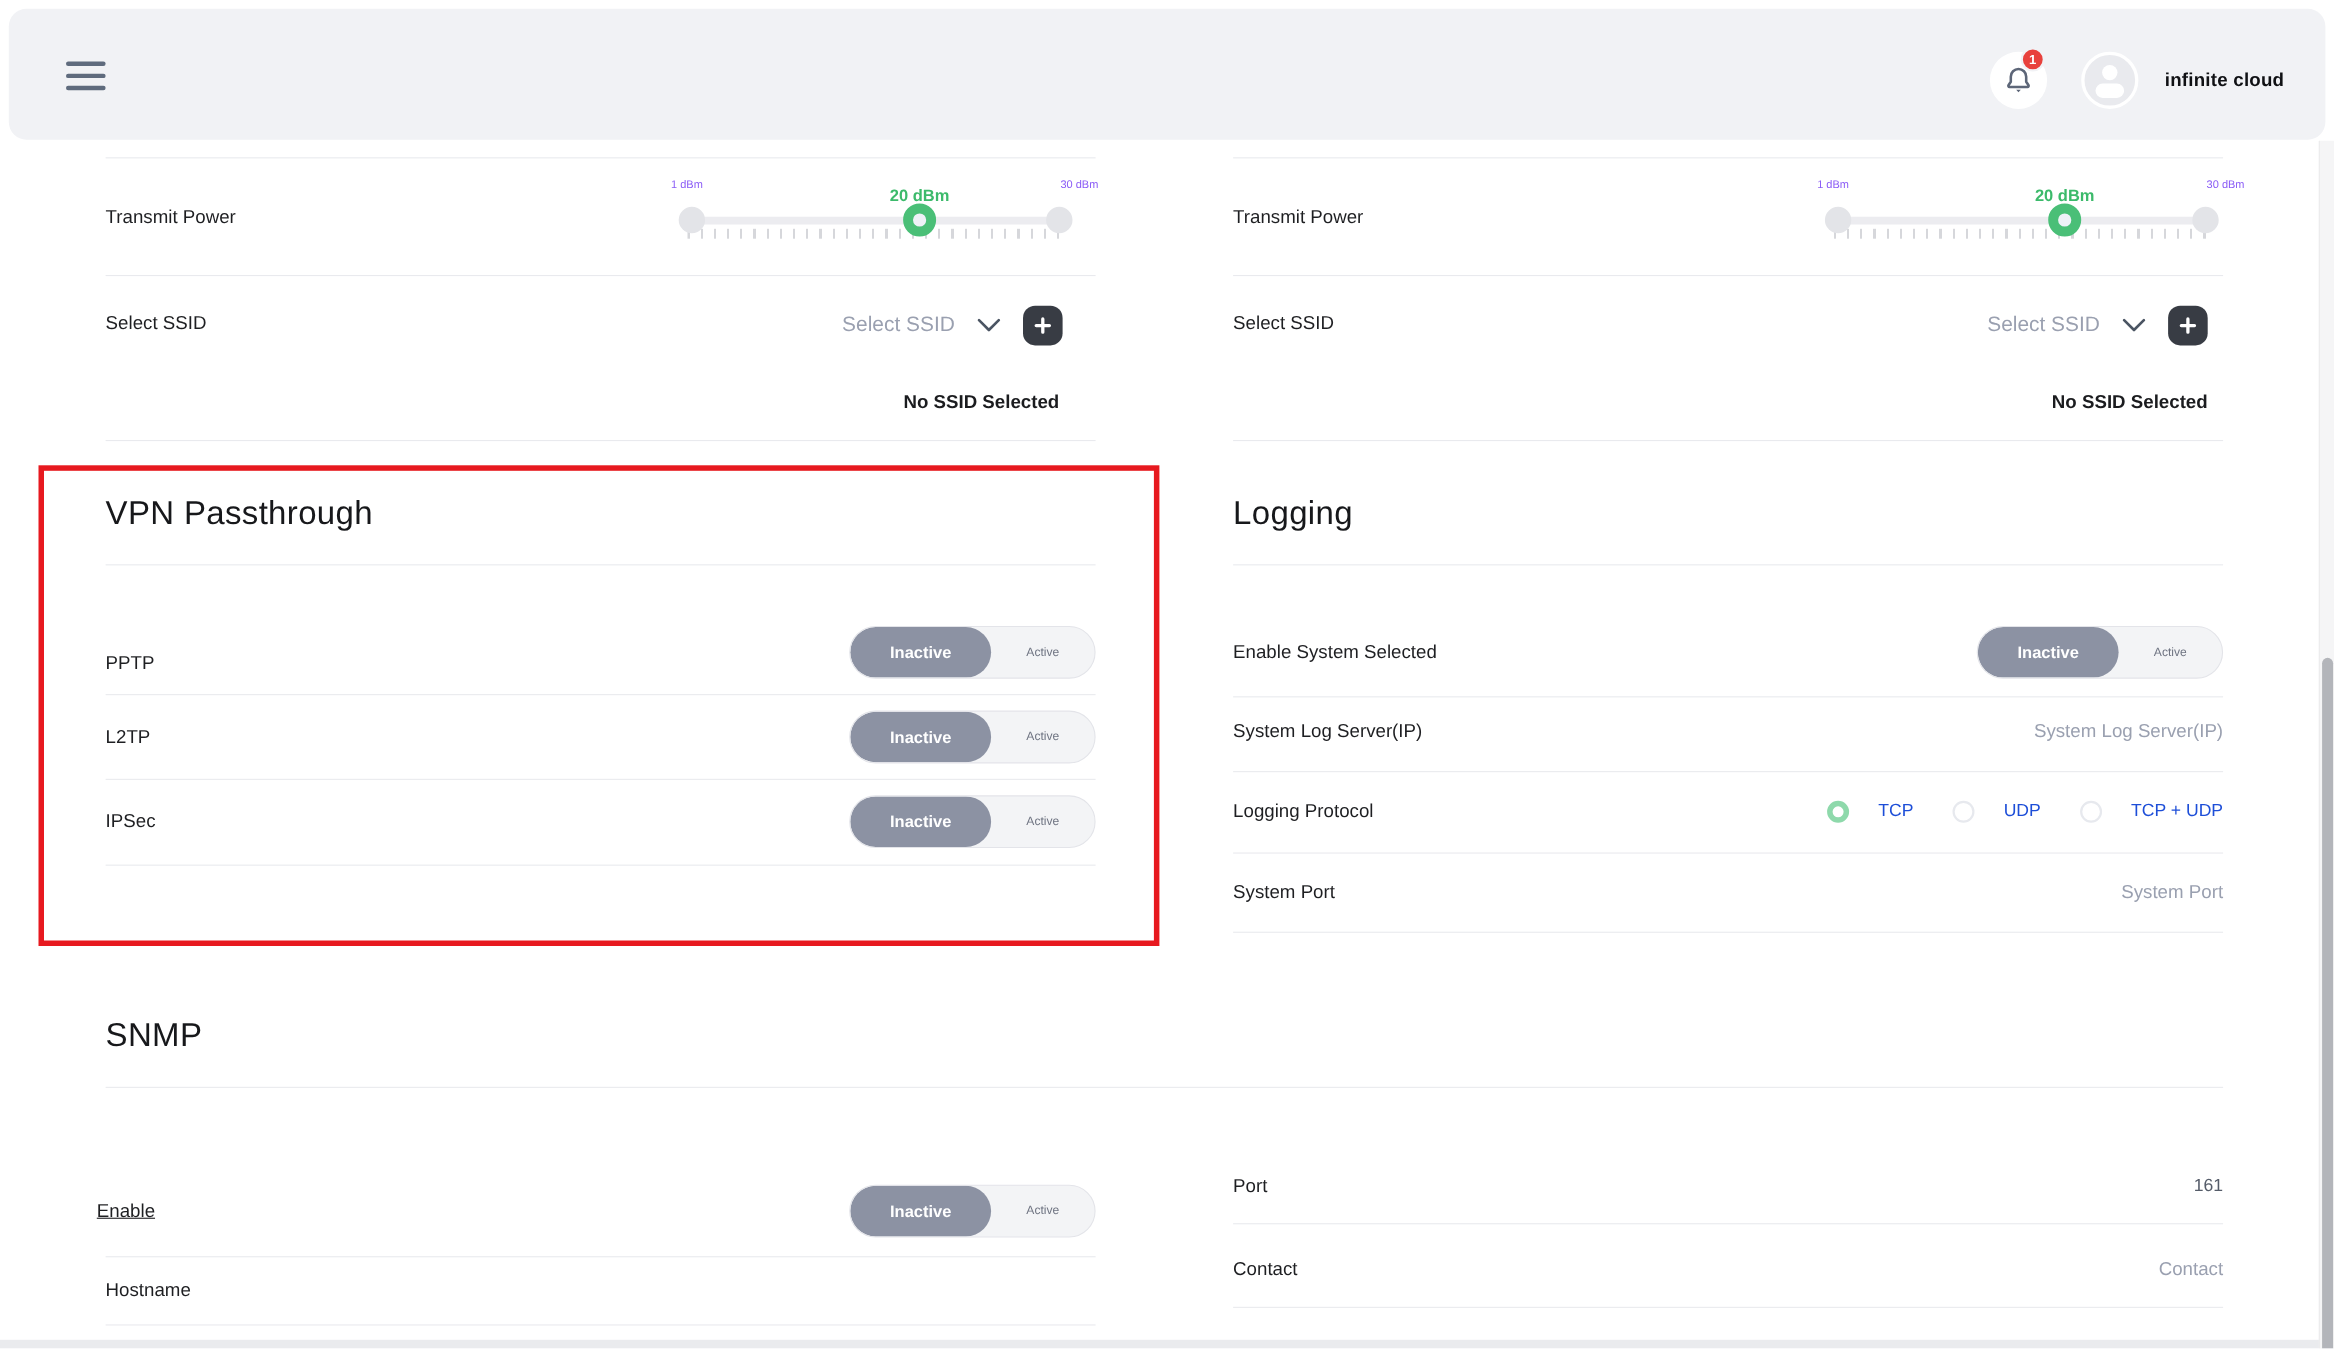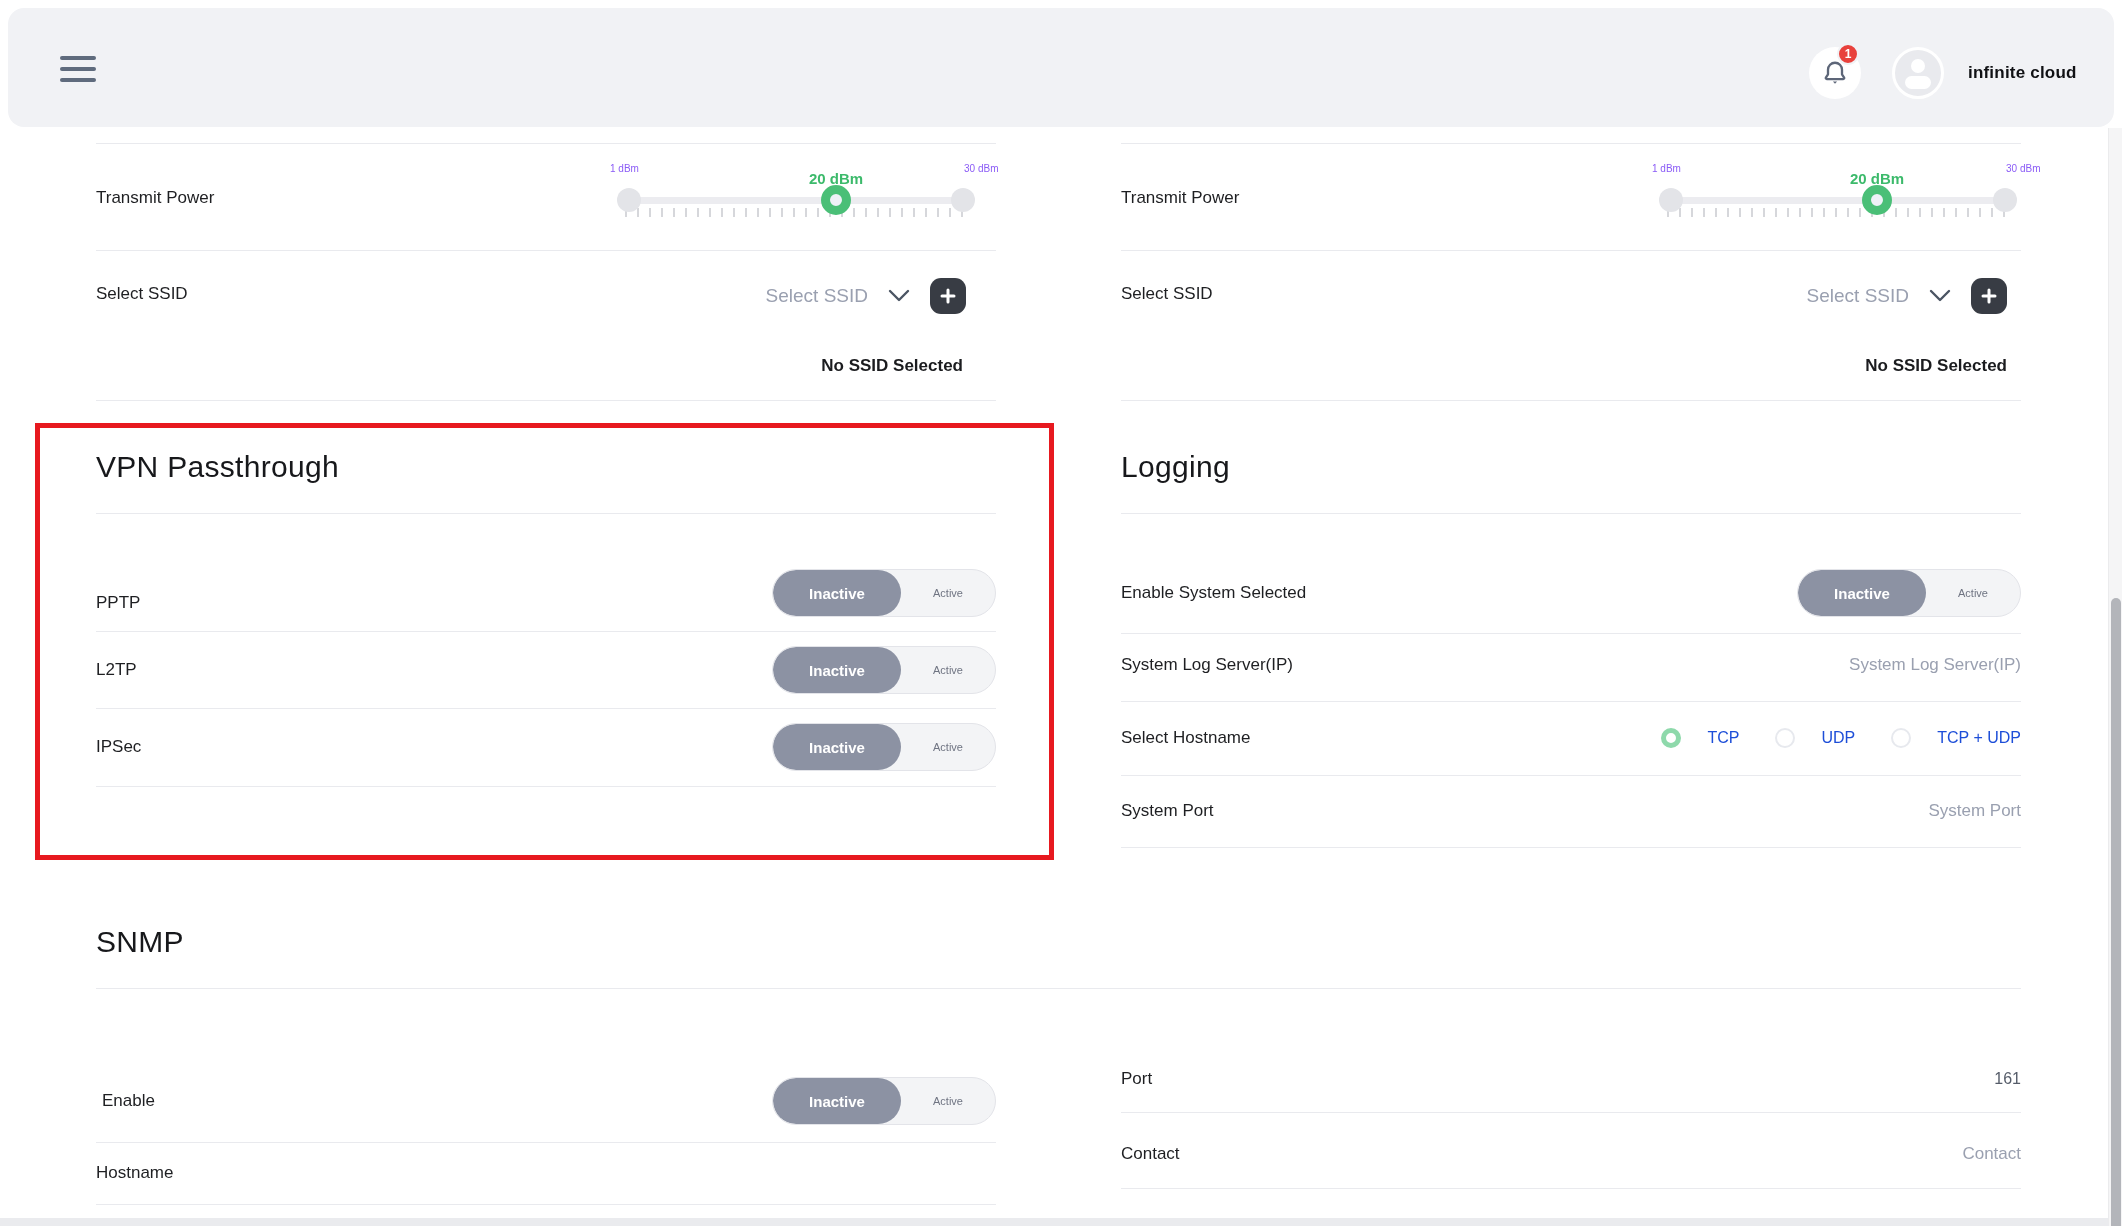"Select Hostname" div.lbl { text: Select Hostname -> Logging Protocol }
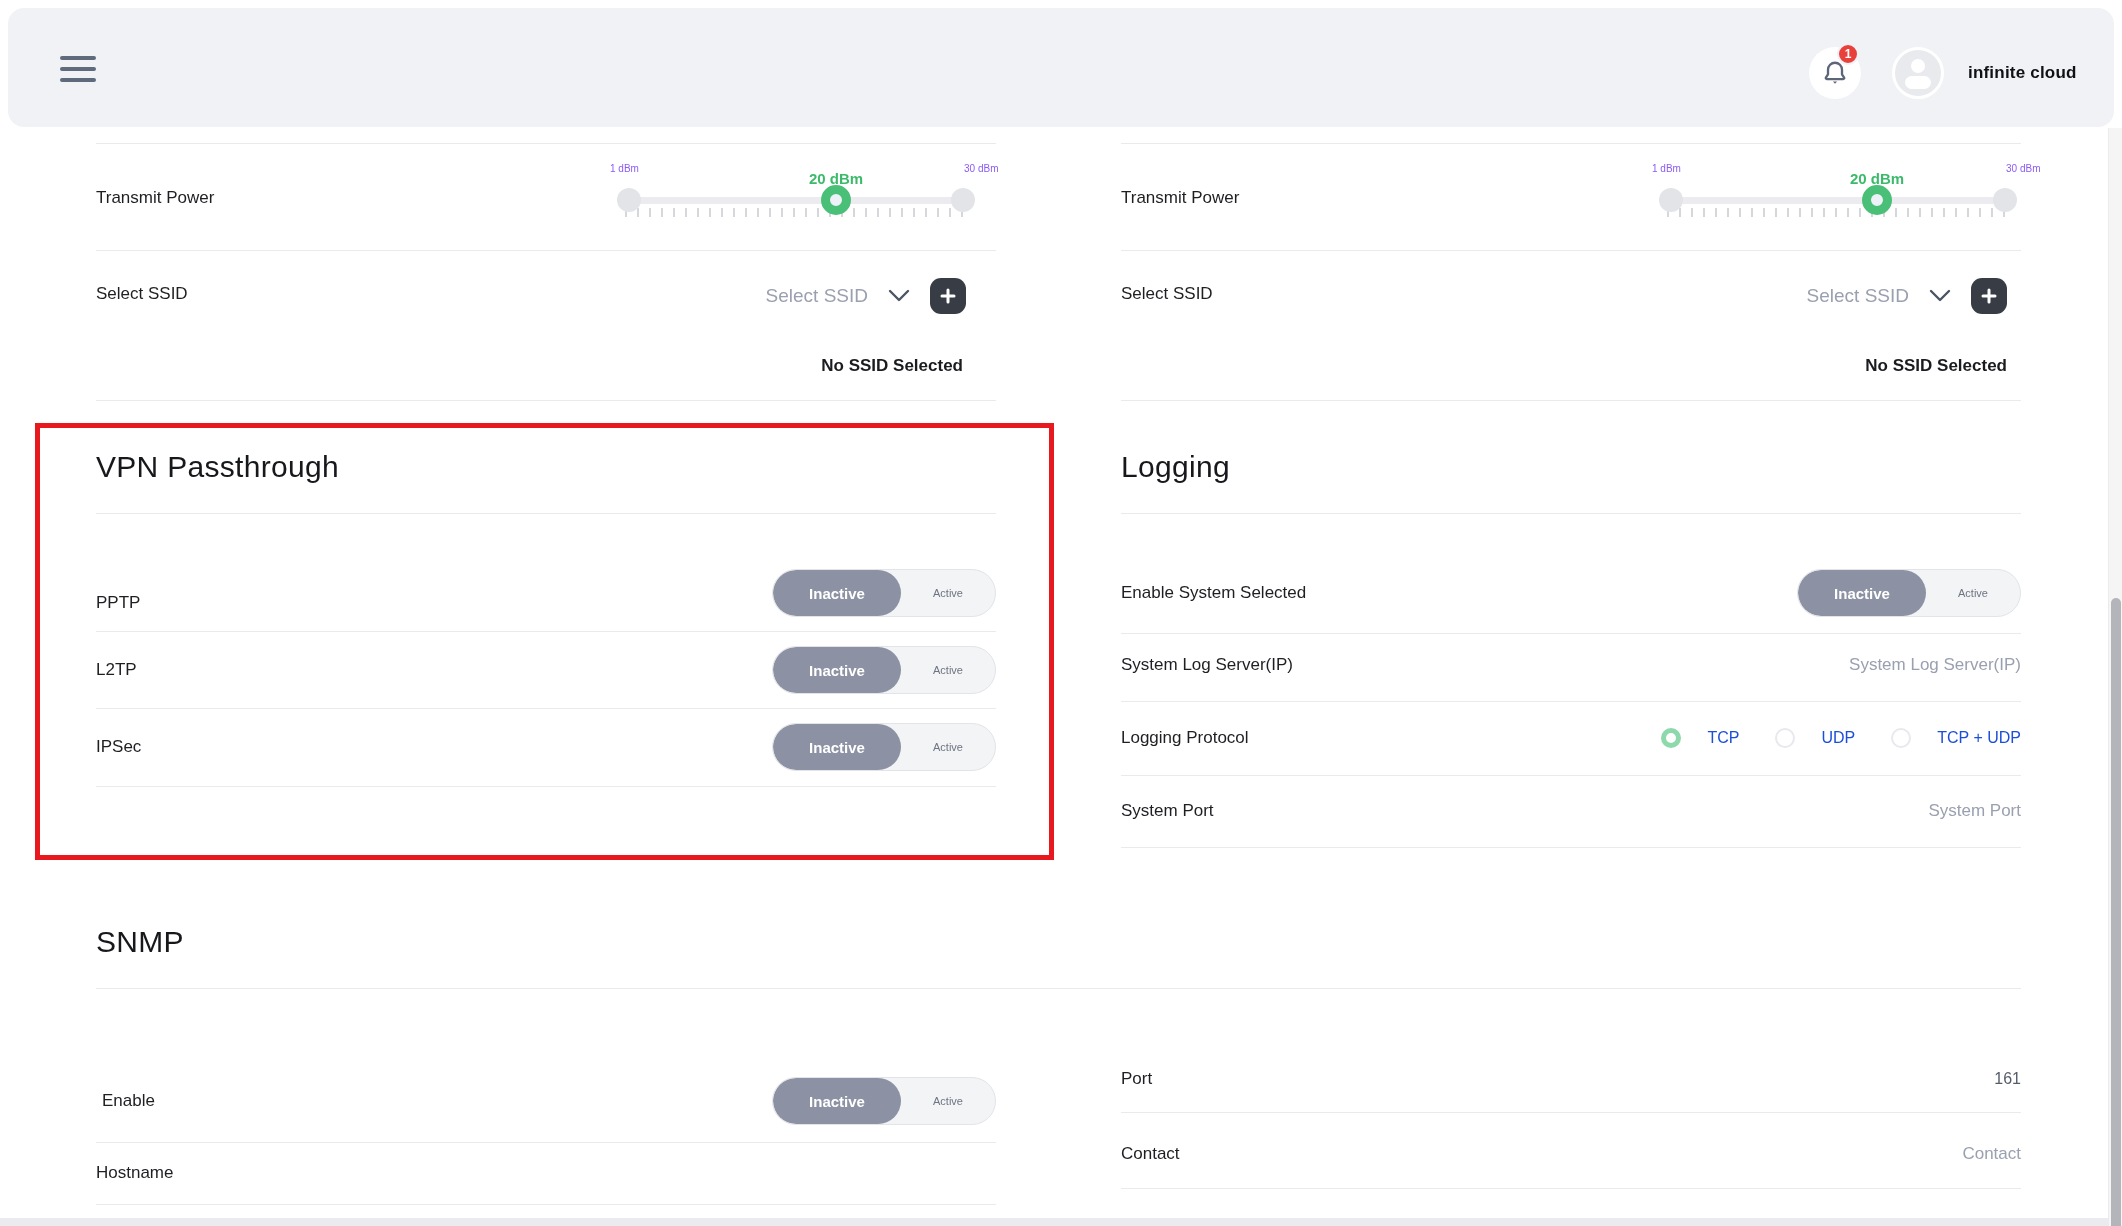"Enable" div.lbl { left: 102px -> 88px; text-decoration: none -> underline }
